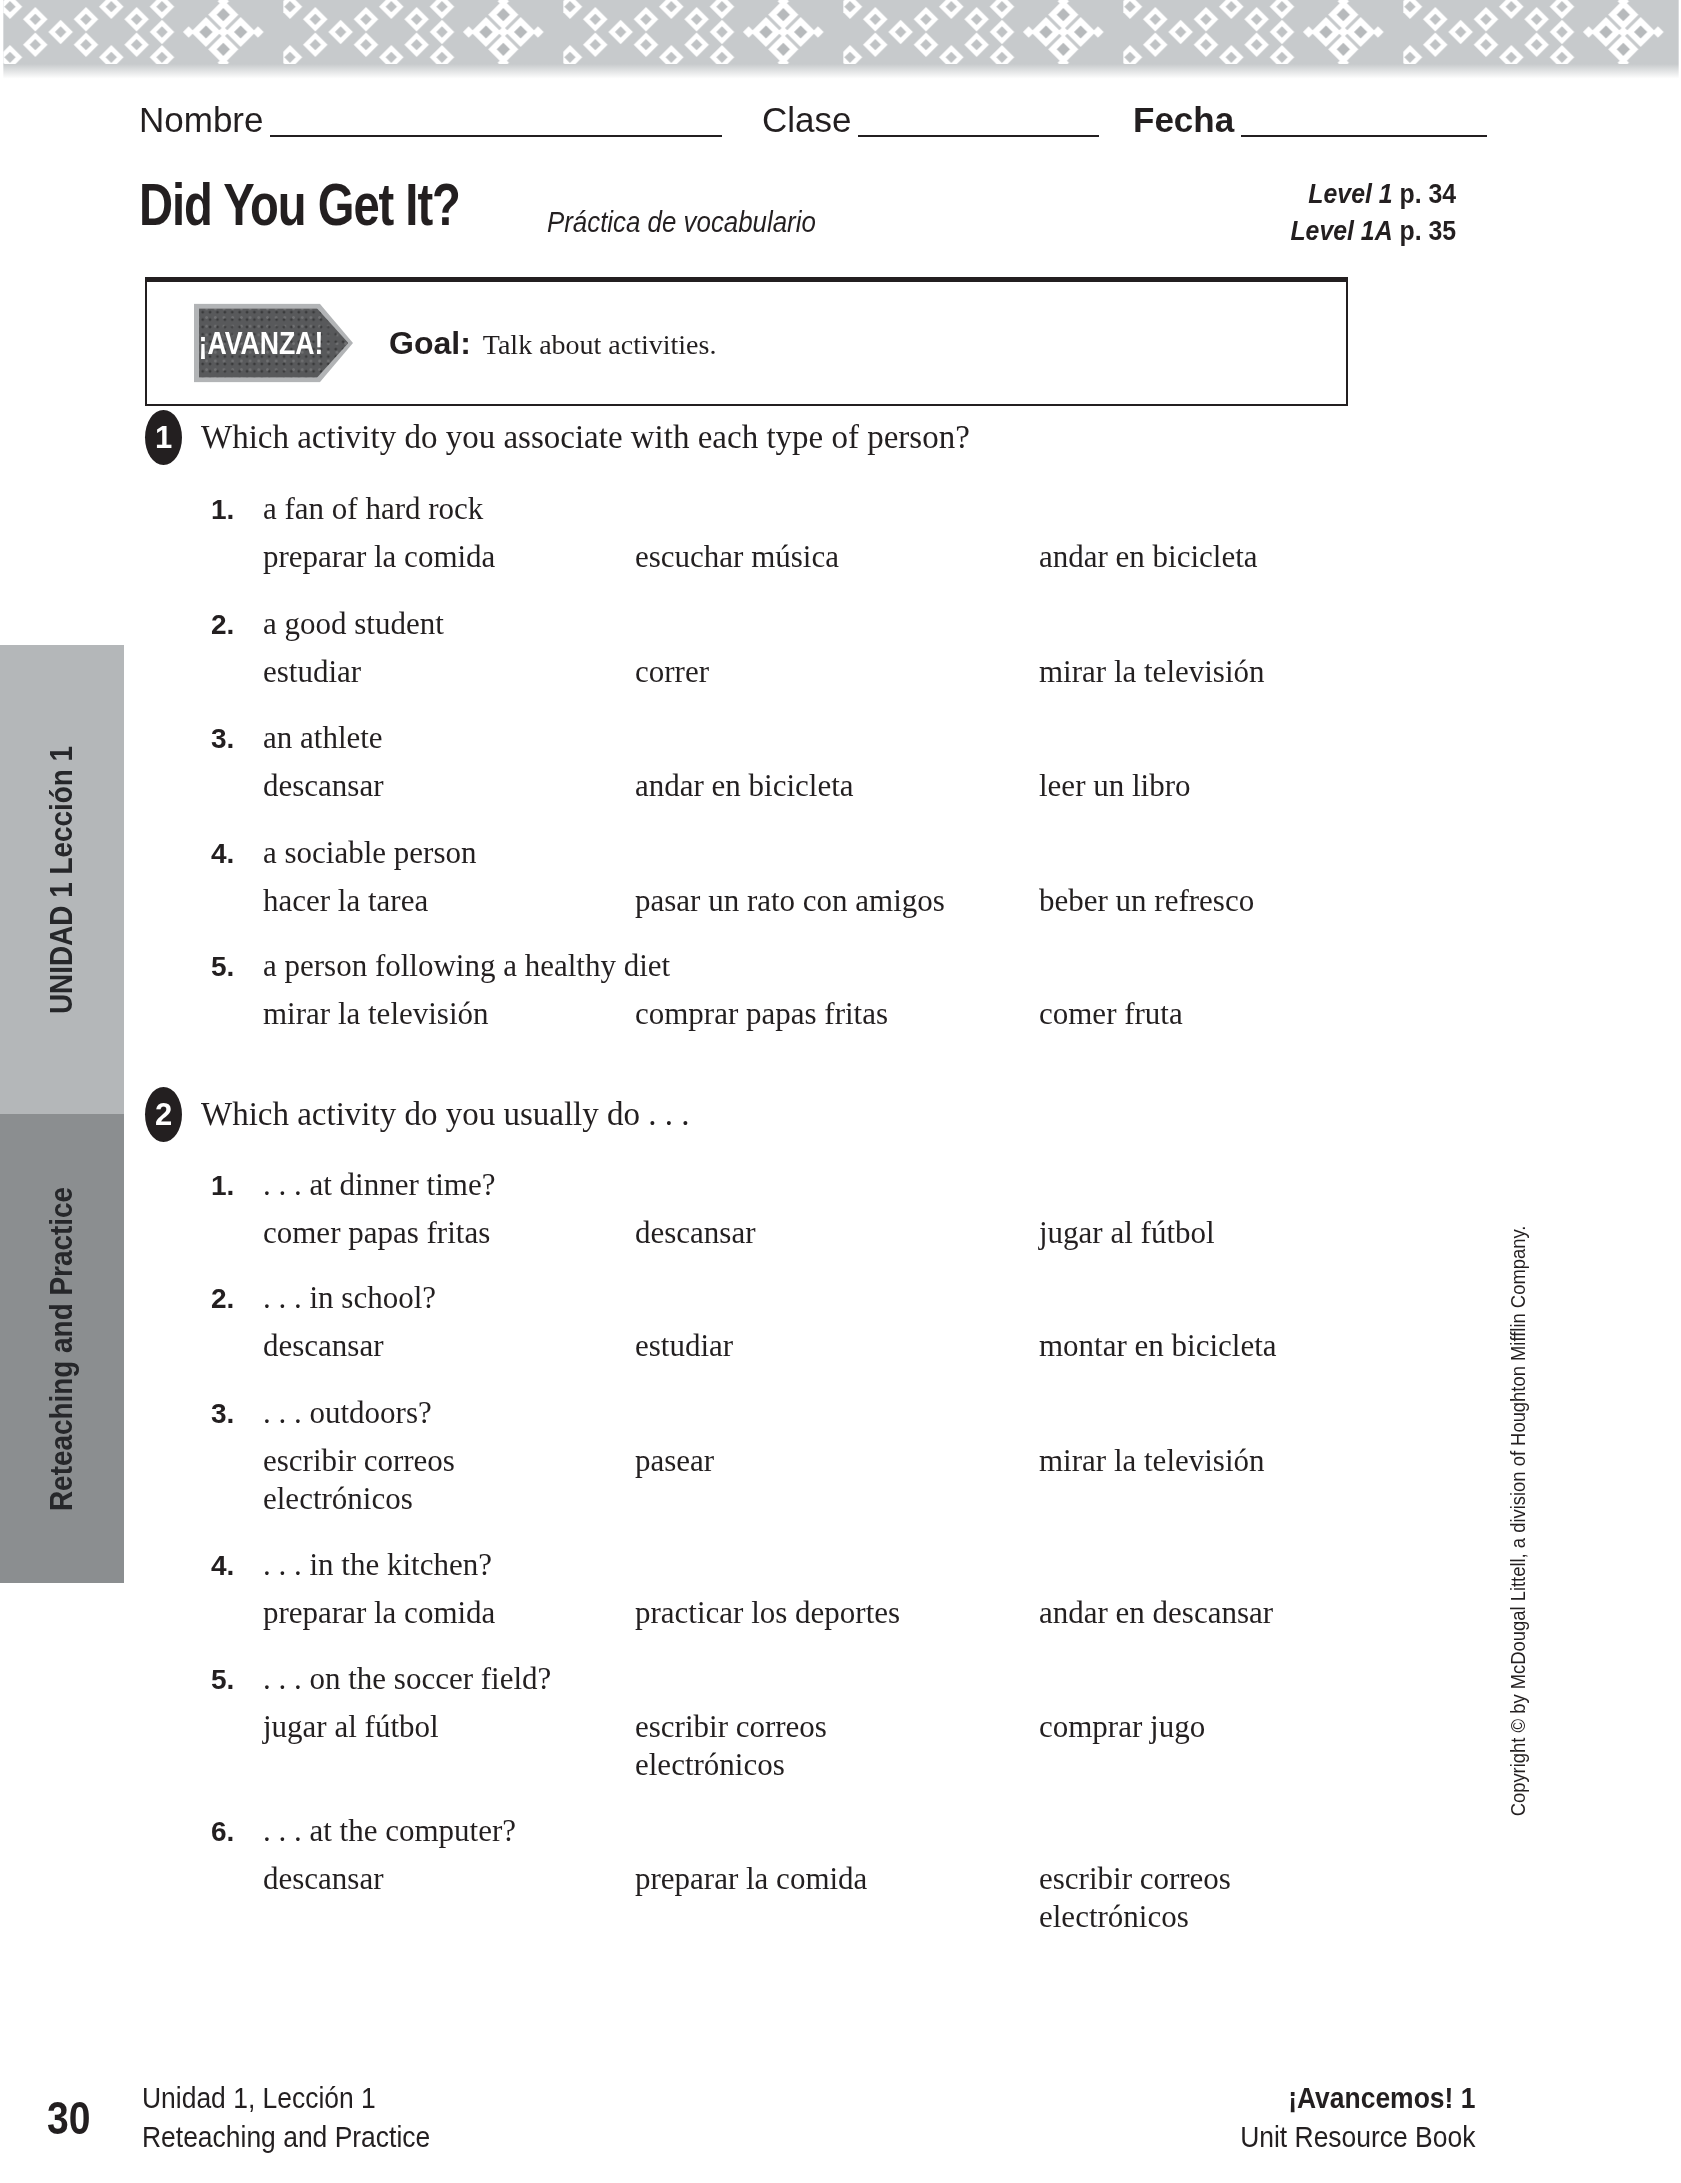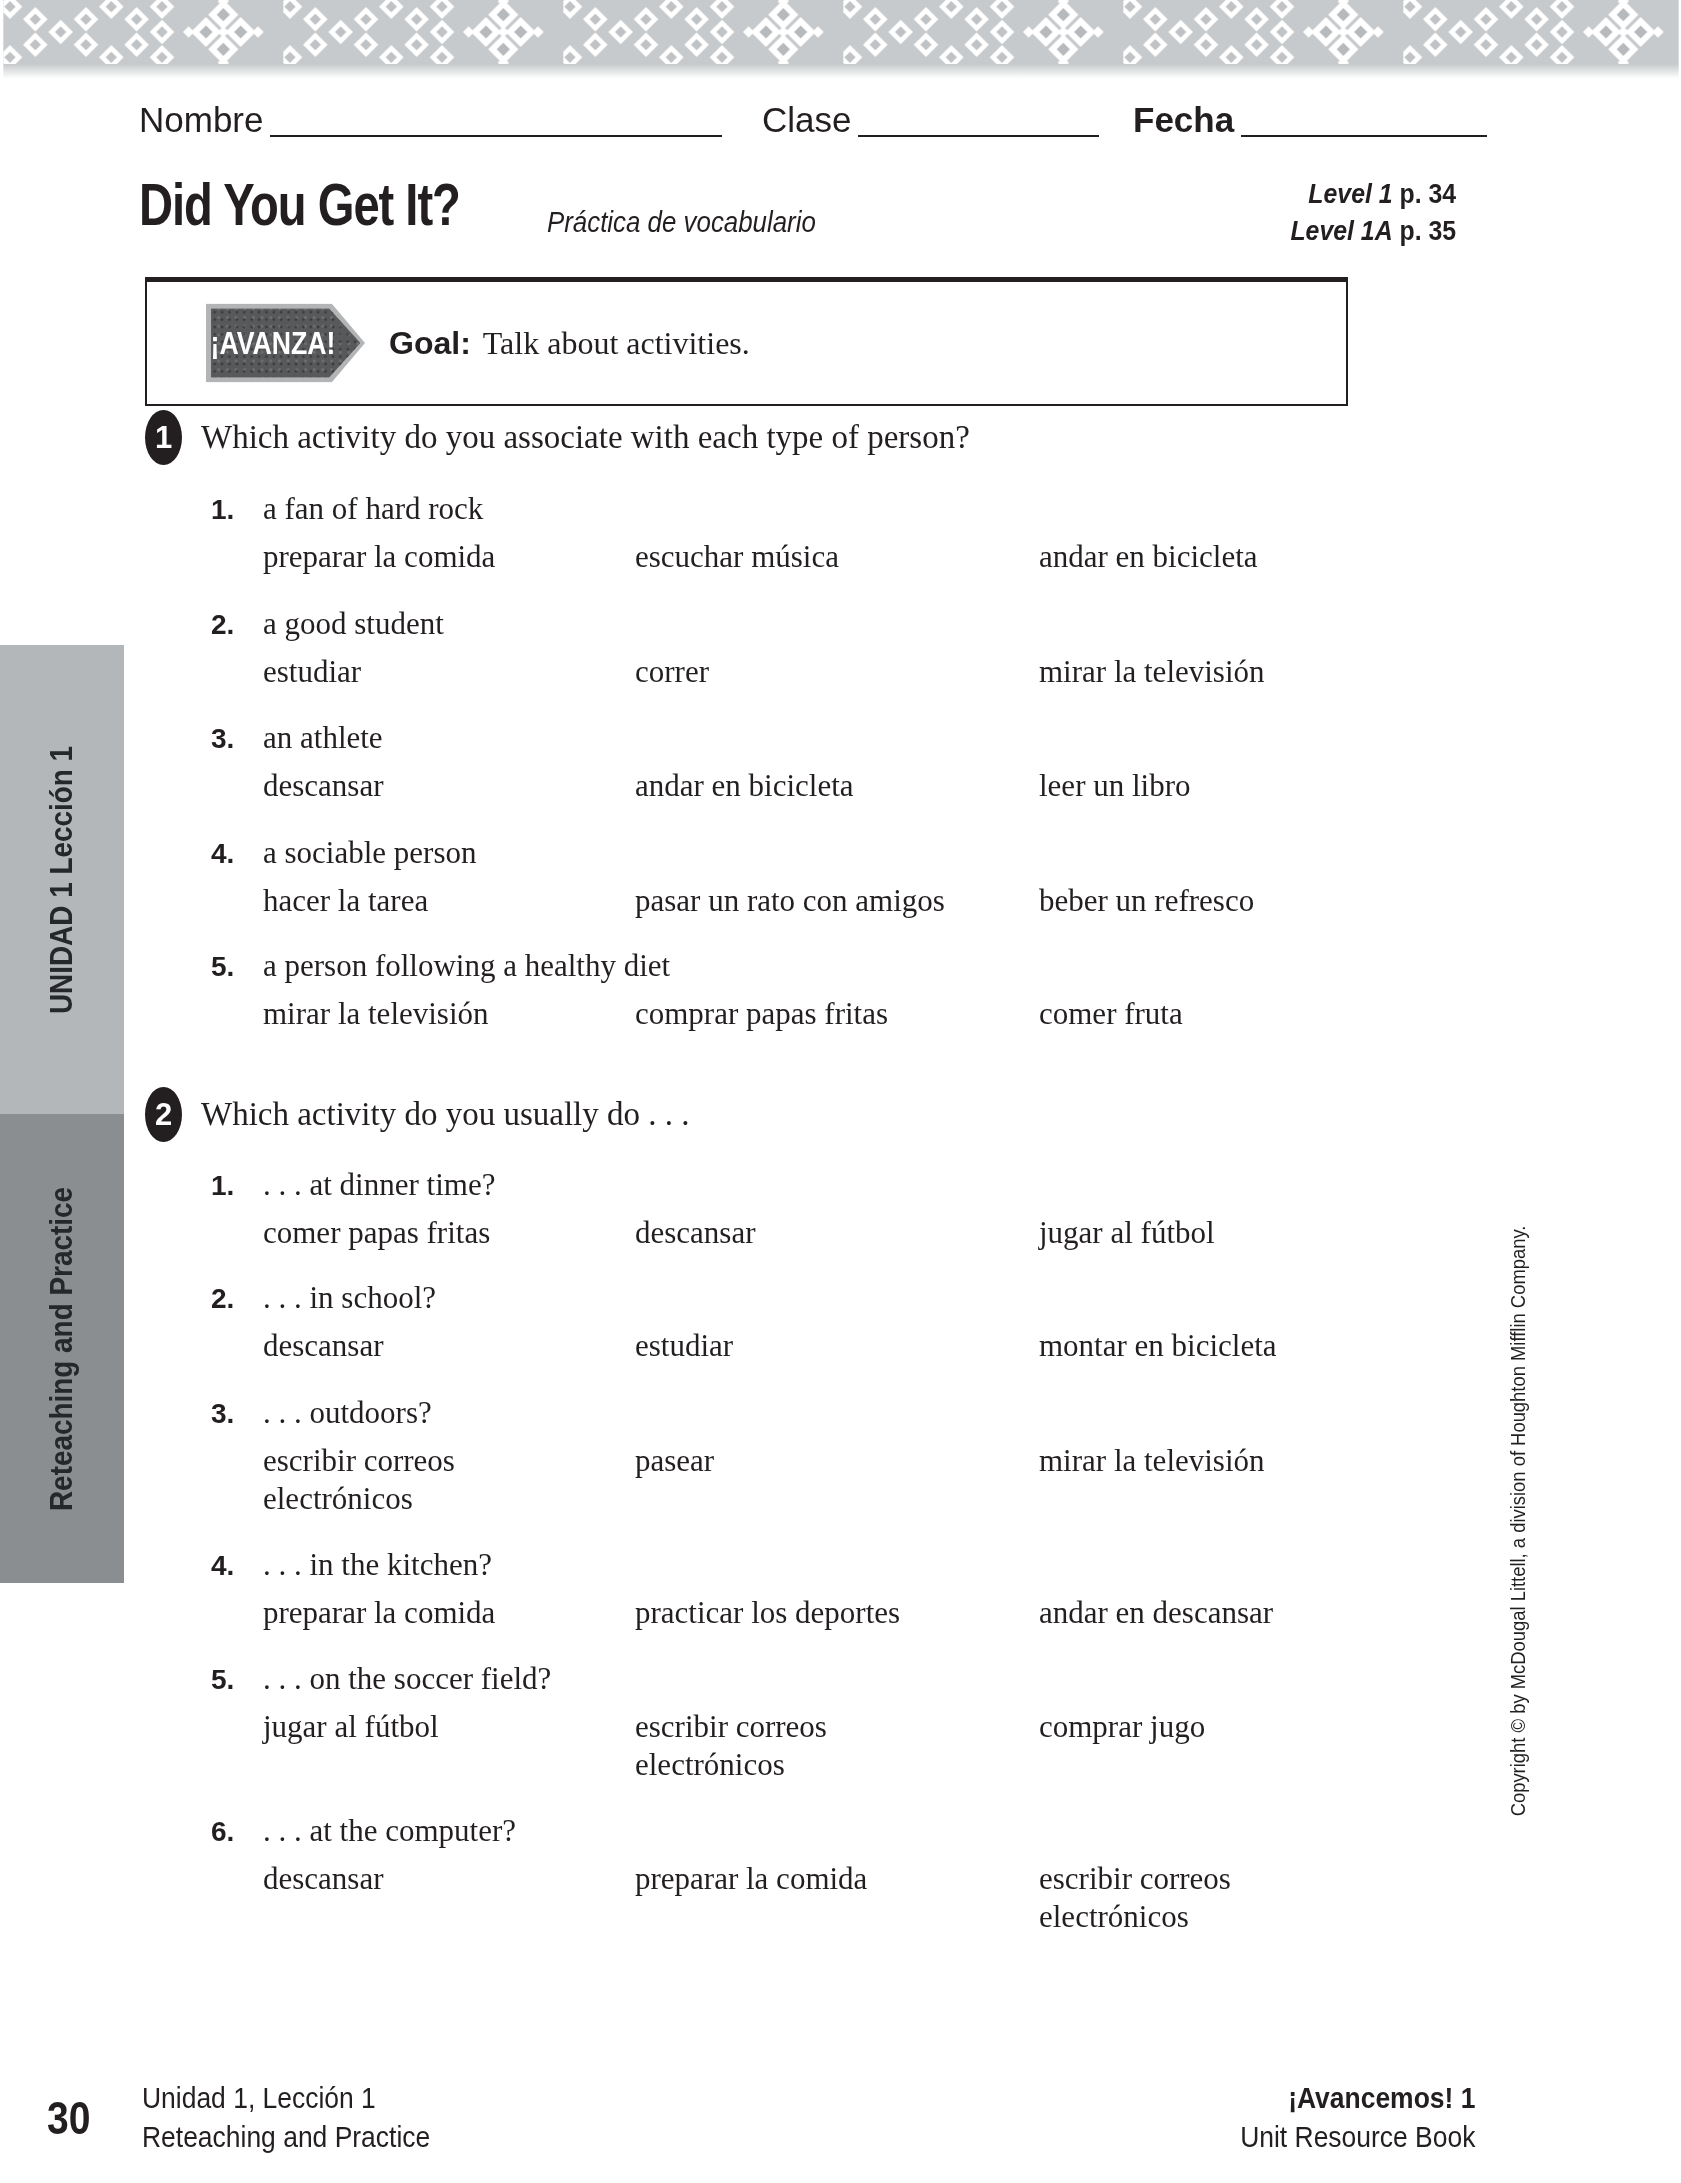"¡AVANZA!" .badge { margin-left: 12px -> none }
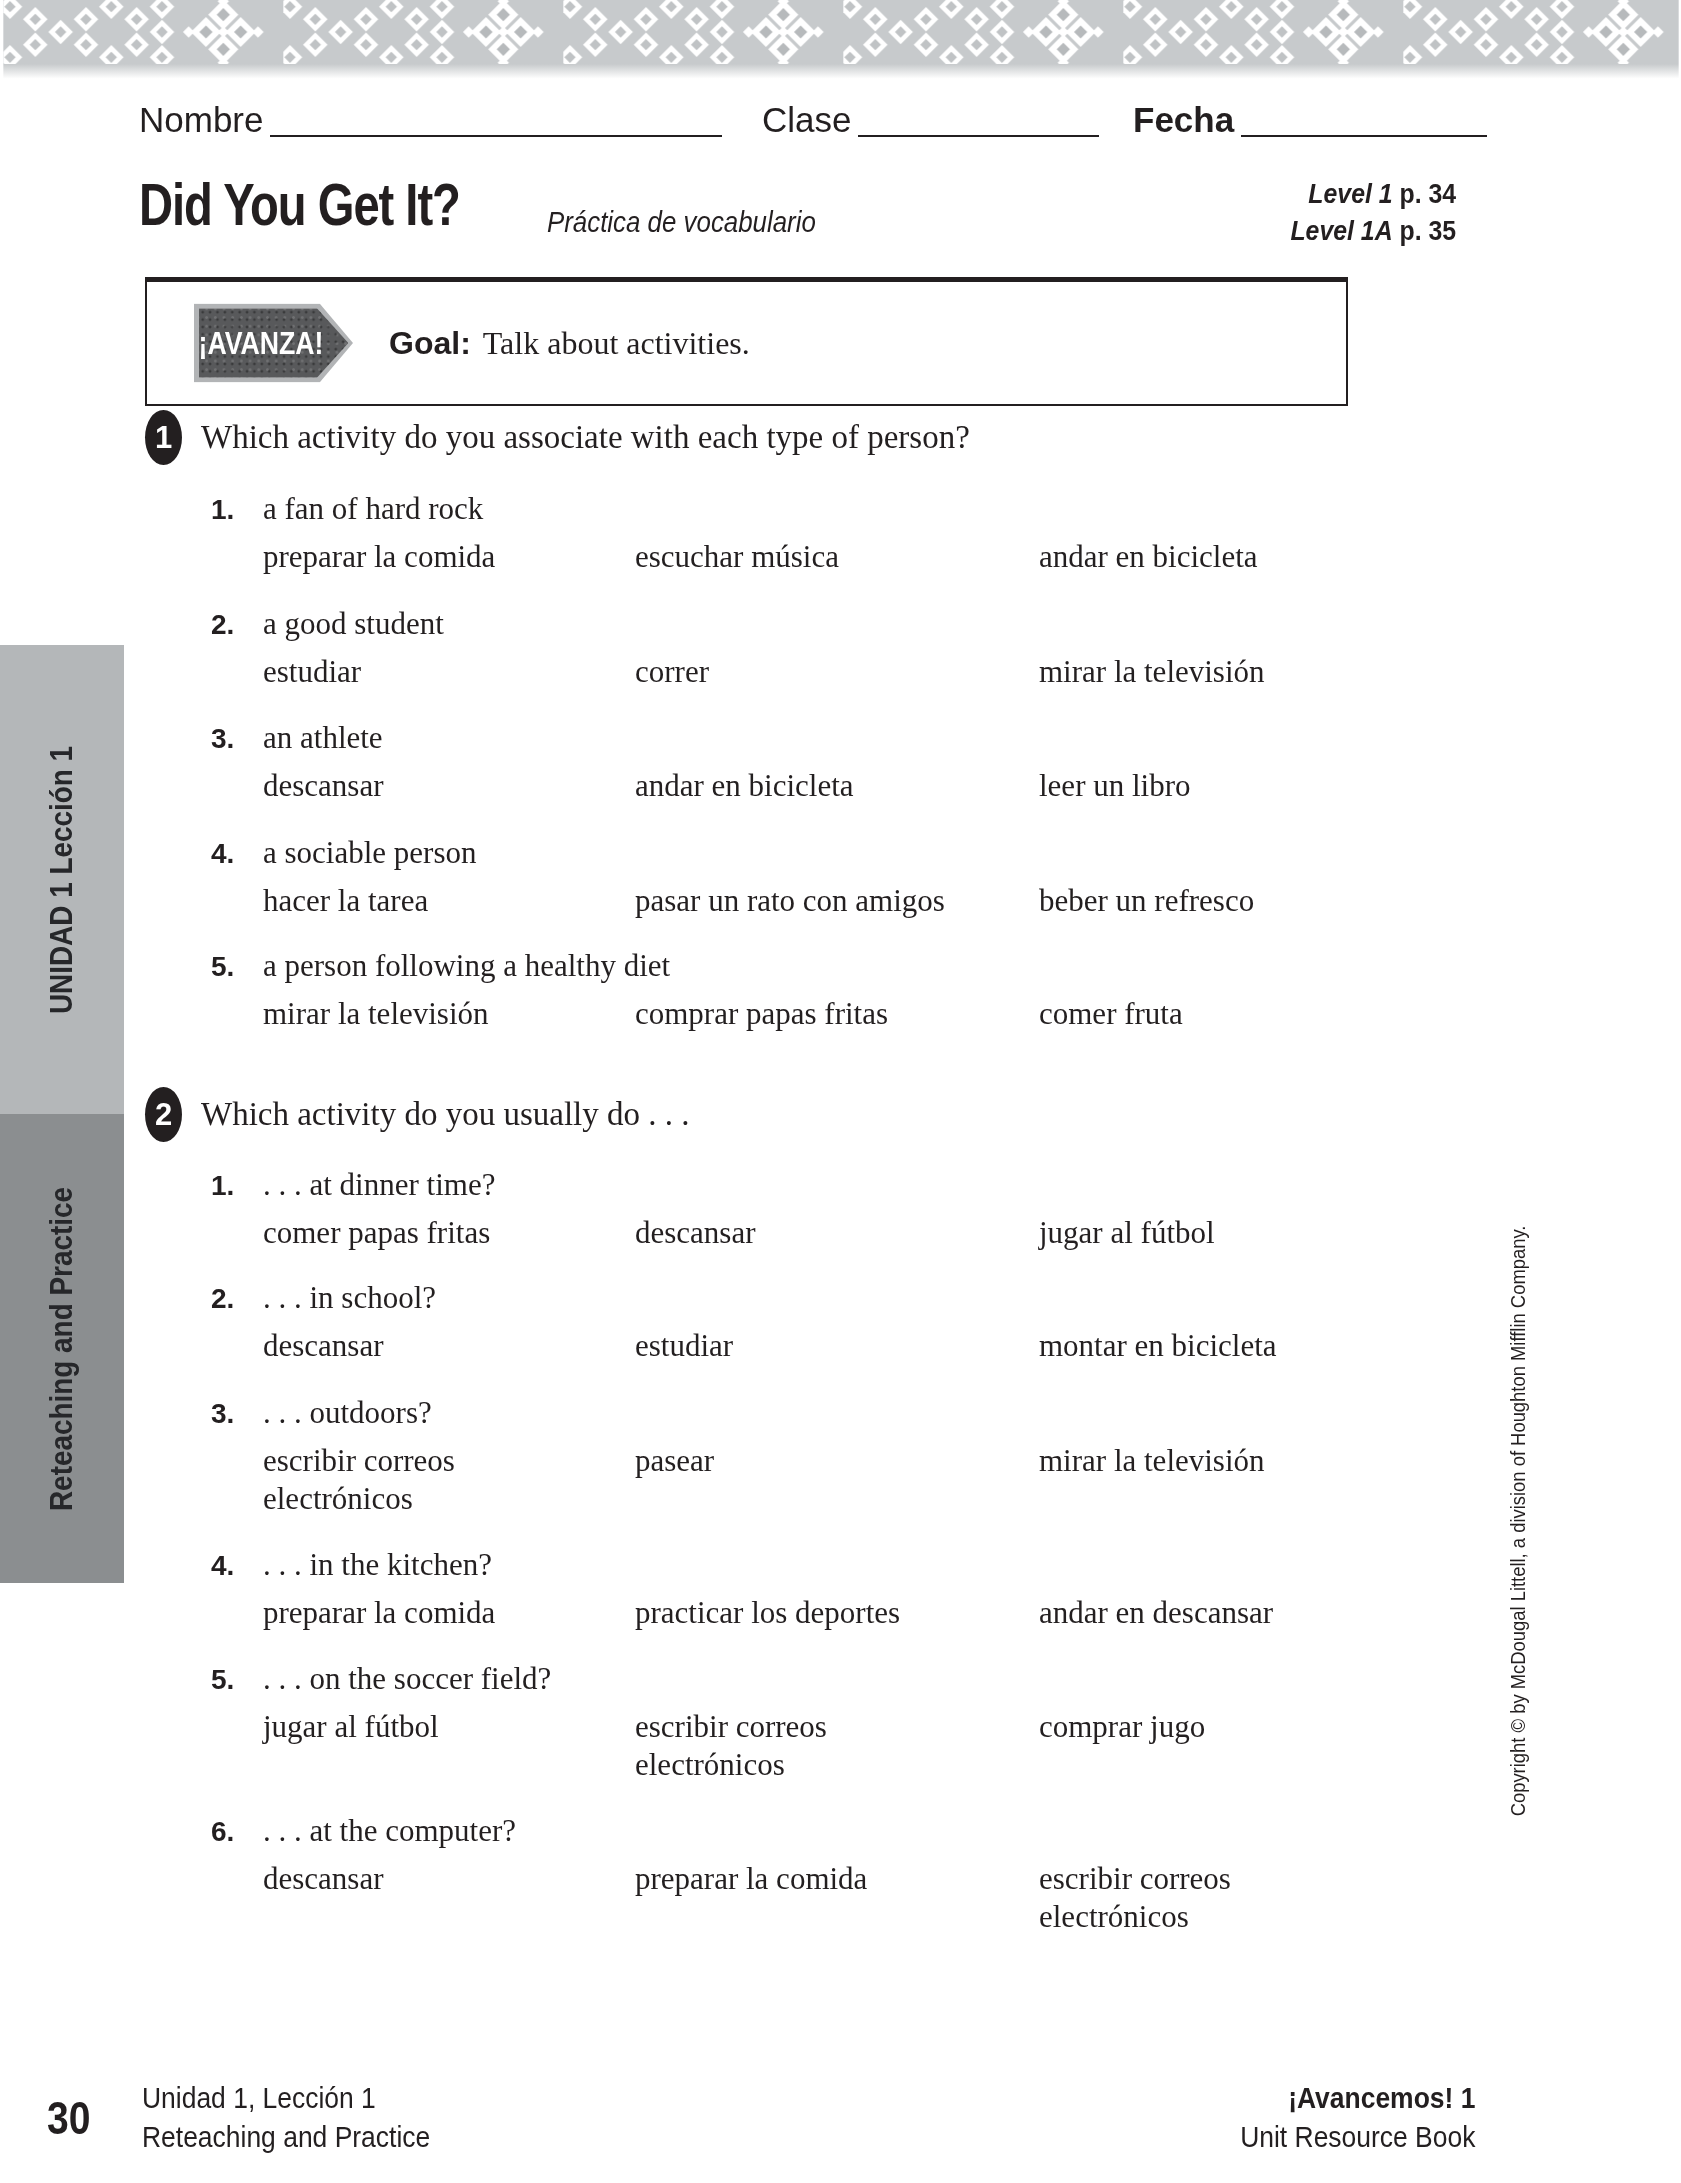"Talk about activities." .goal-text { font-size: 32px -> 28px }
